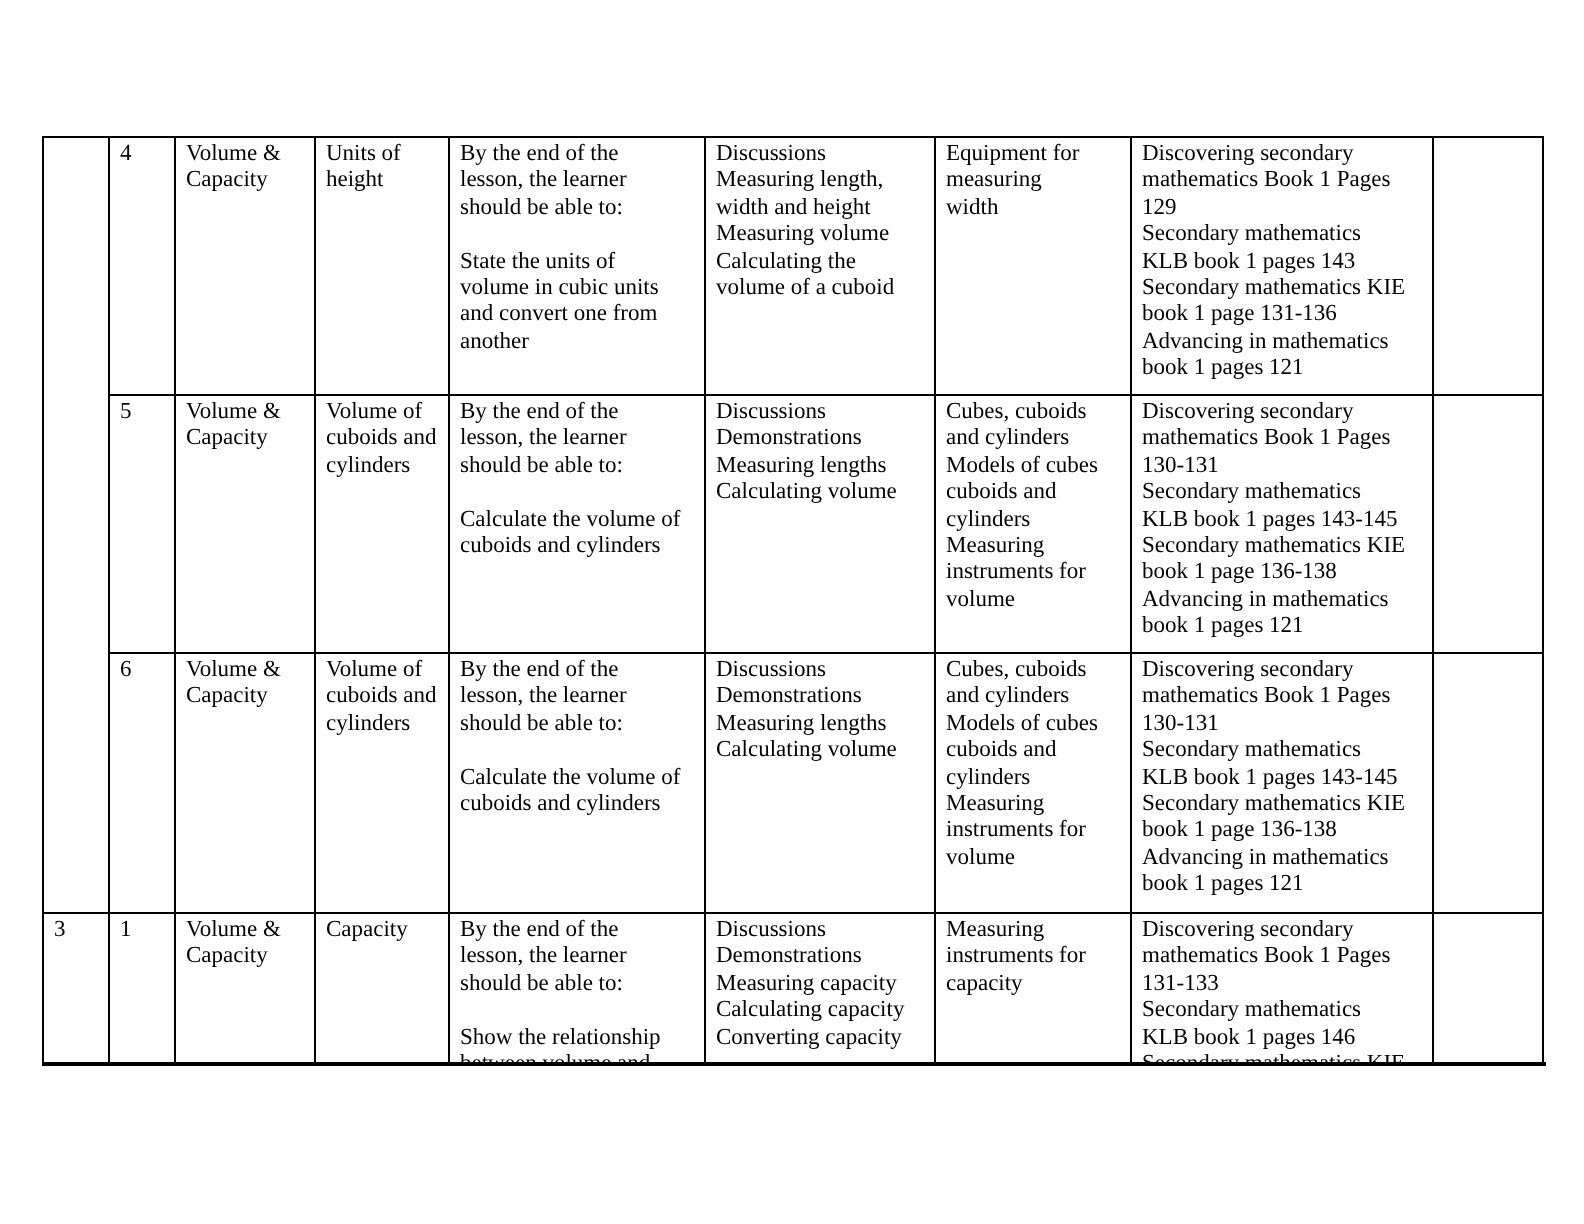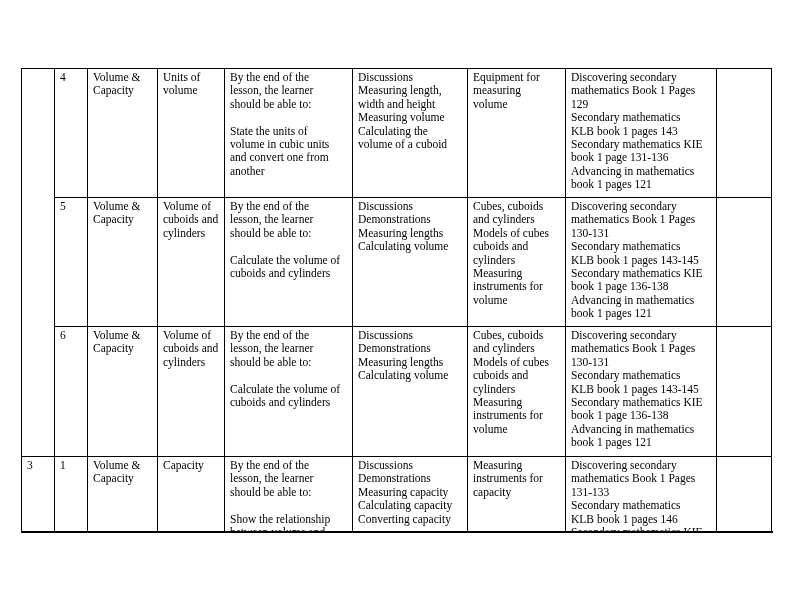"Units of" td { text: volume -> height }
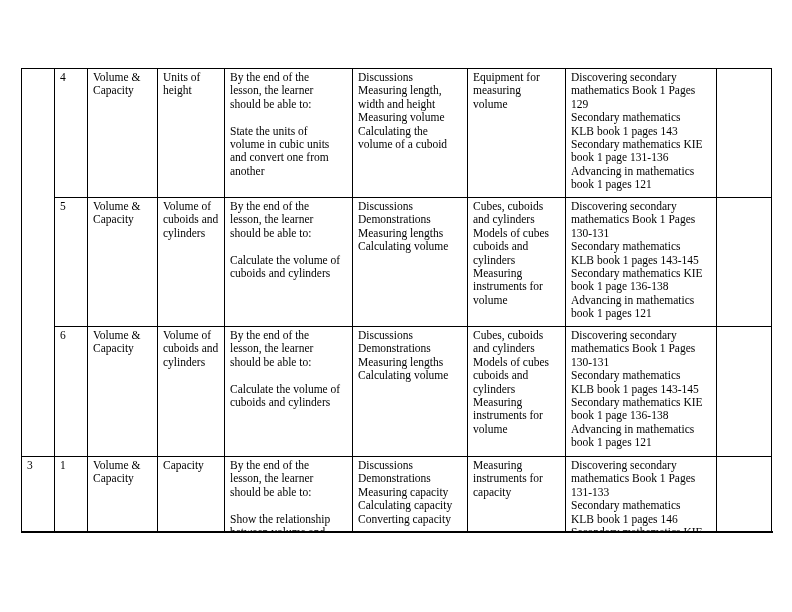"Equipment for" td { text: volume -> width }
